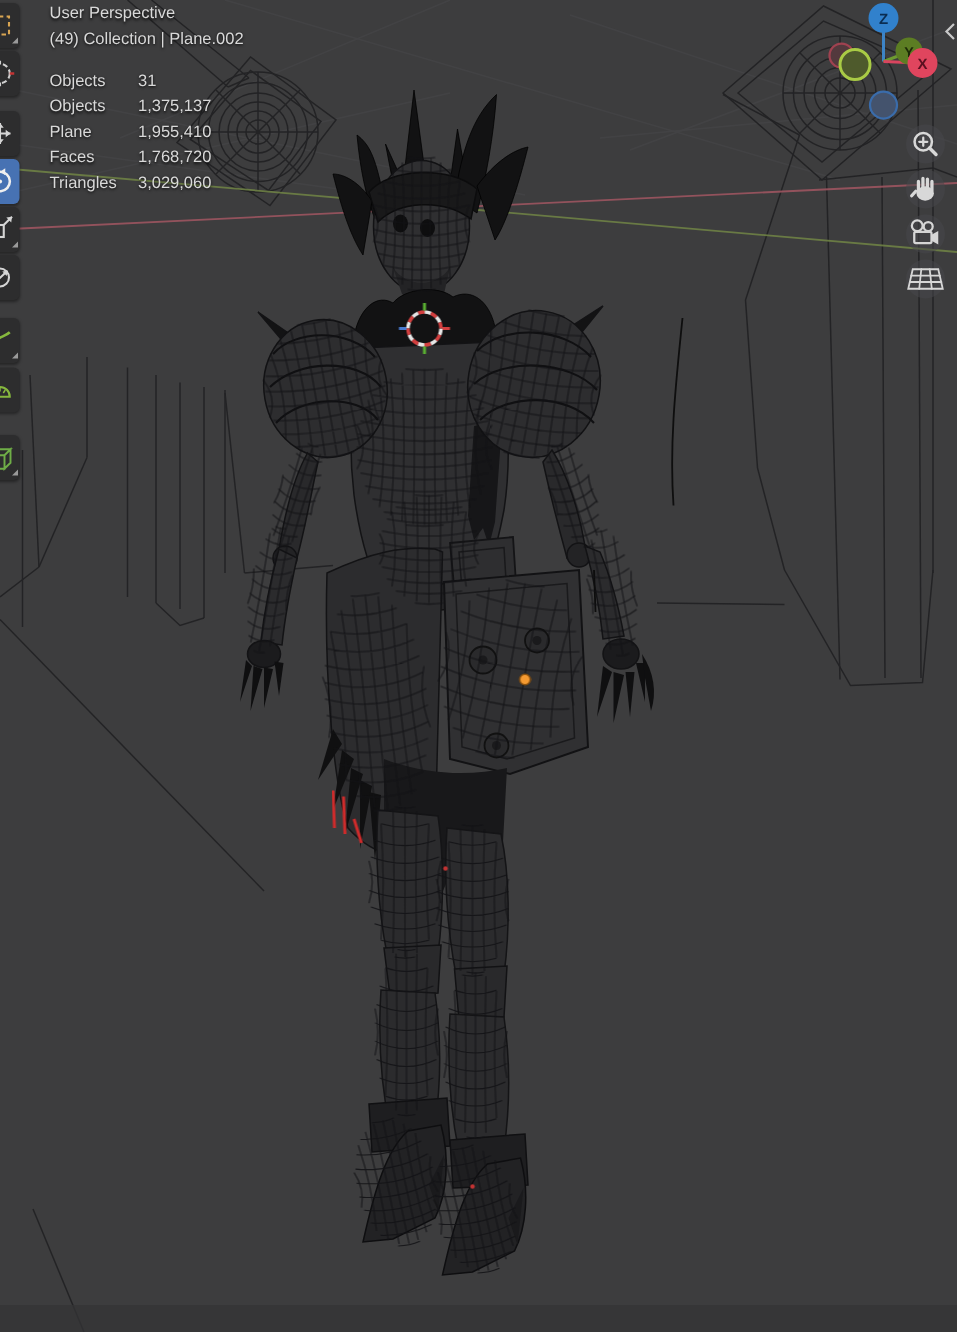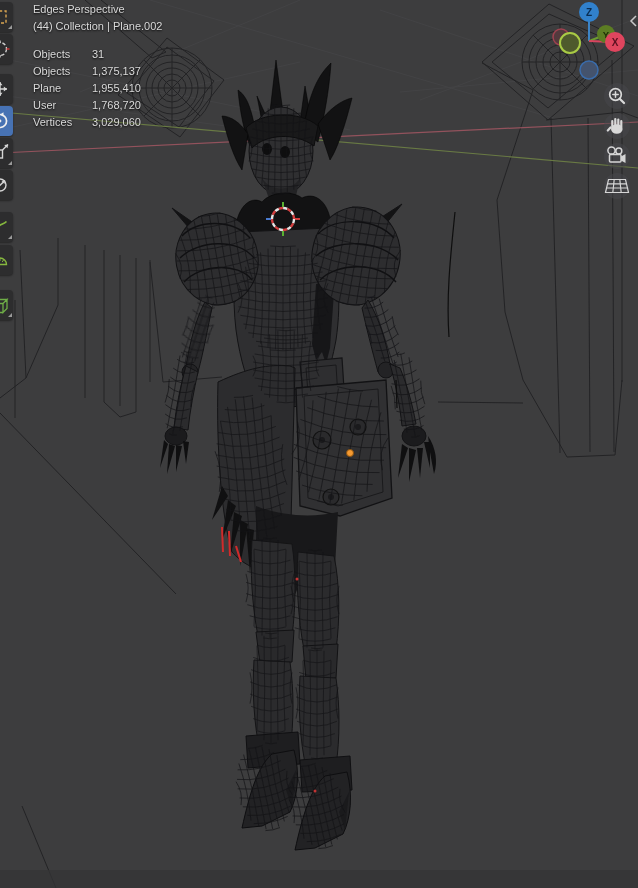"Edges Perspective" div { text: Edges -> User }
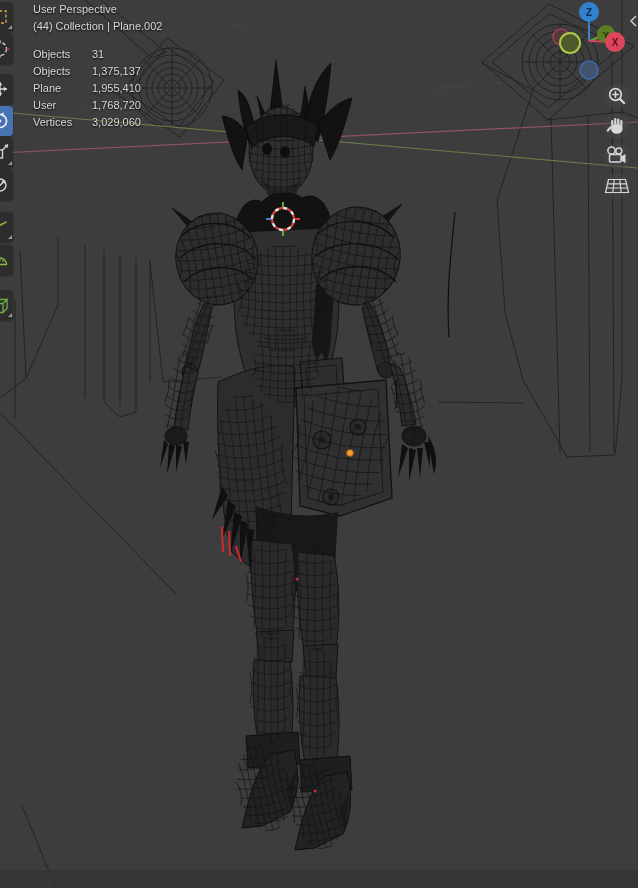"(44) Collection | Plane.002" div { text: 44 -> 49 }
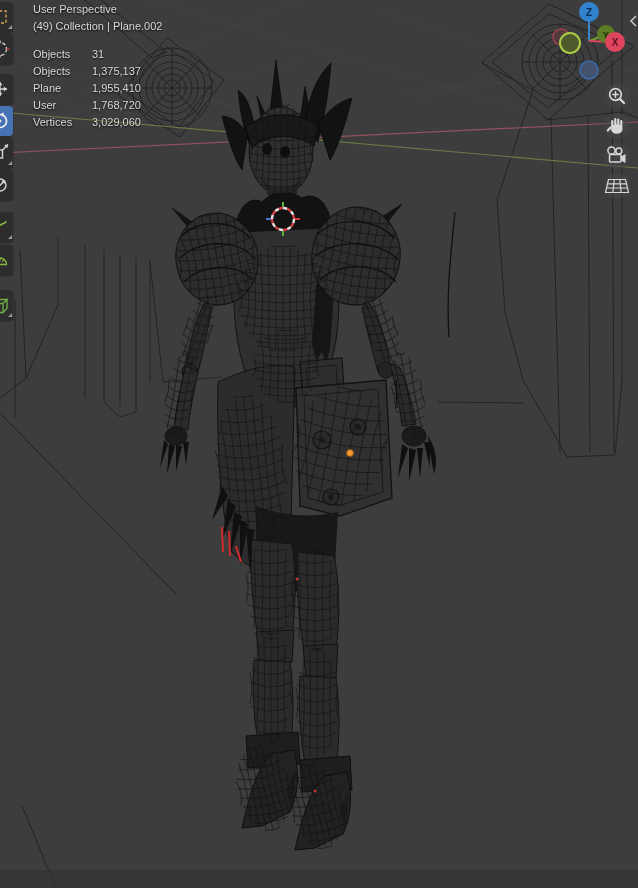"User" span.lbl { text: User -> Faces }
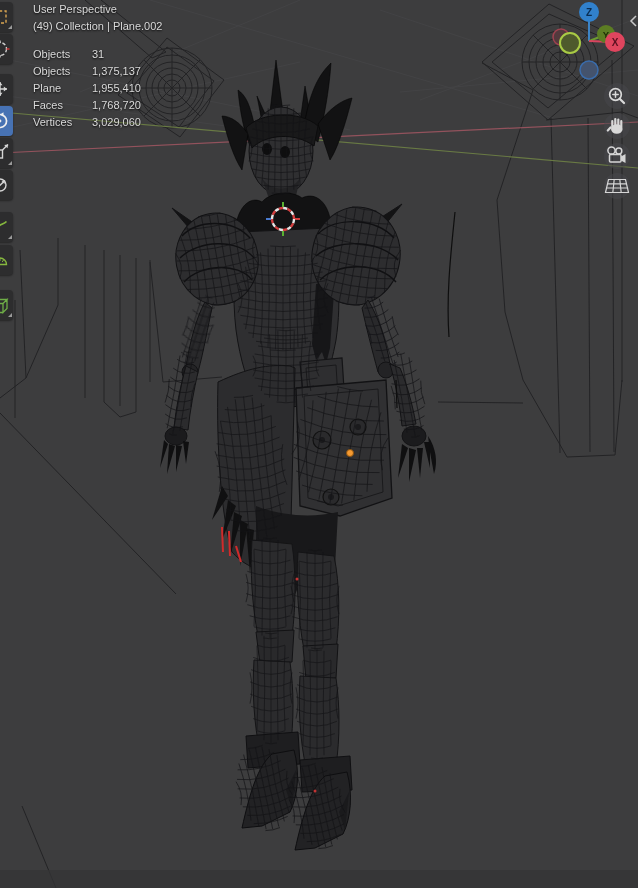"Vertices" span.lbl { text: Vertices -> Triangles }
